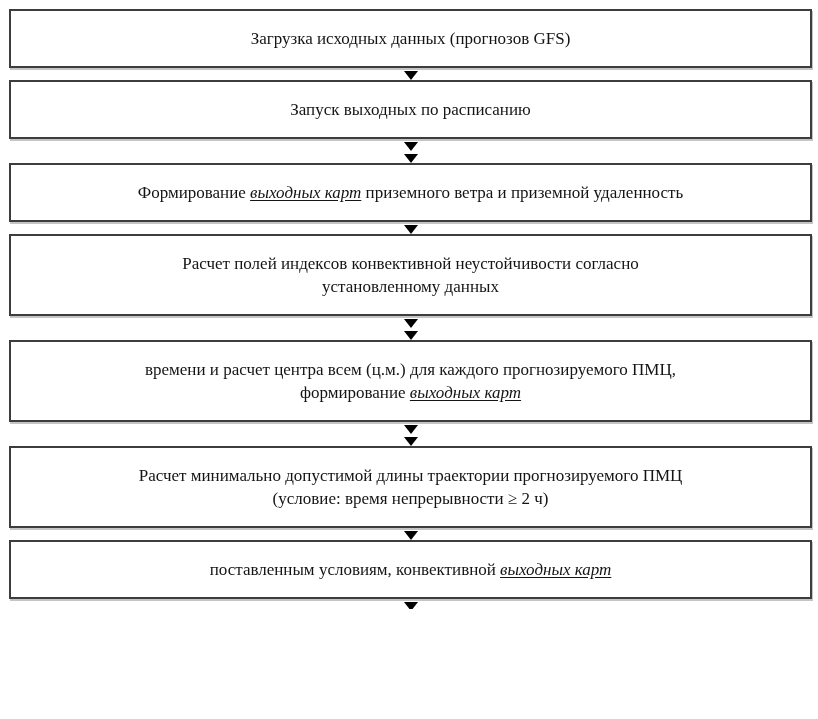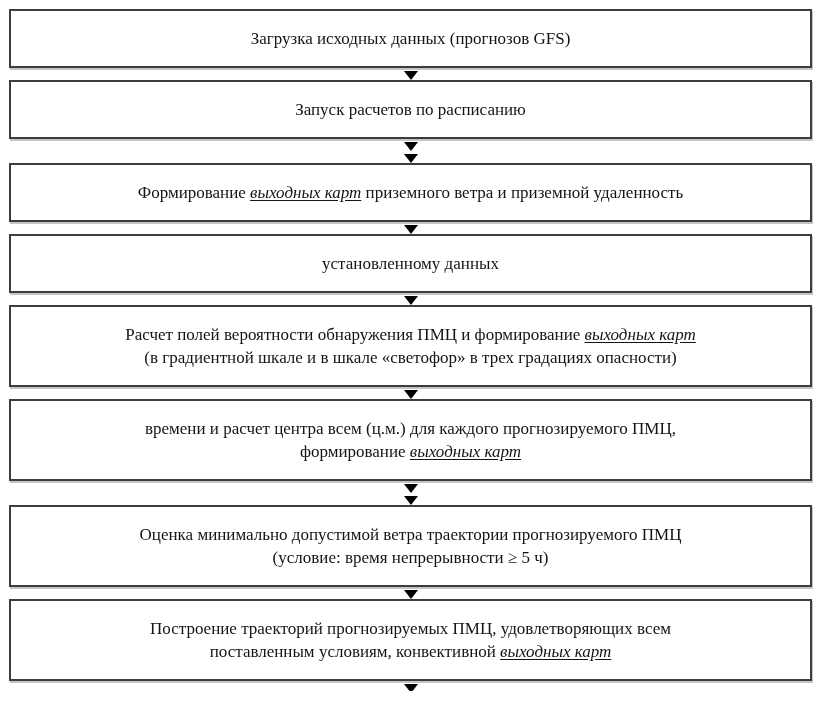"Запуск расчетов по расписанию" span.plain-seg { text: расчетов -> выходных }
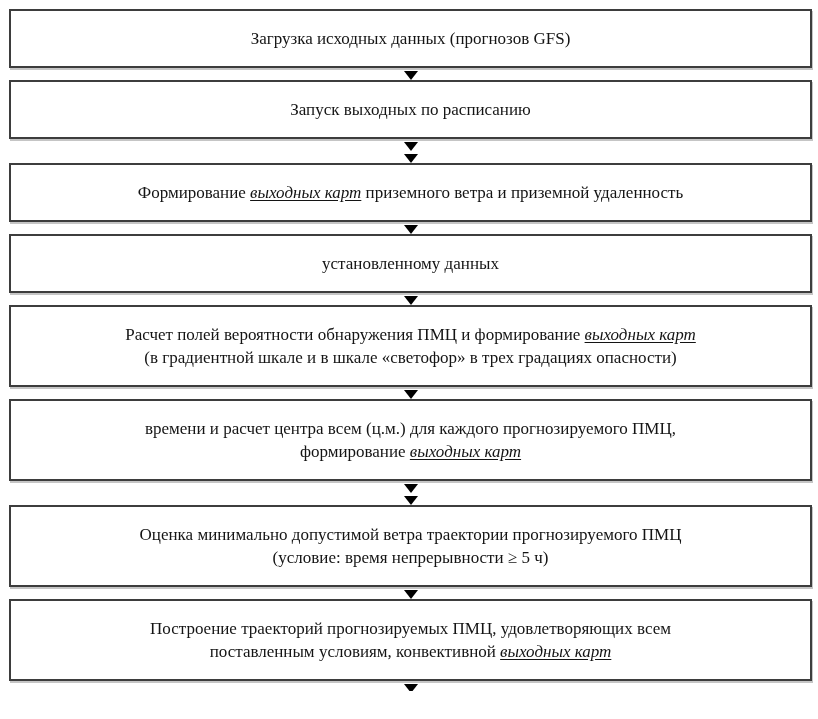"Расчет полей индексов конвективной" span.flow-line { html: none -> <span><span>Расчет полей индексов конвективной неустойчивости согласно</span></span> }
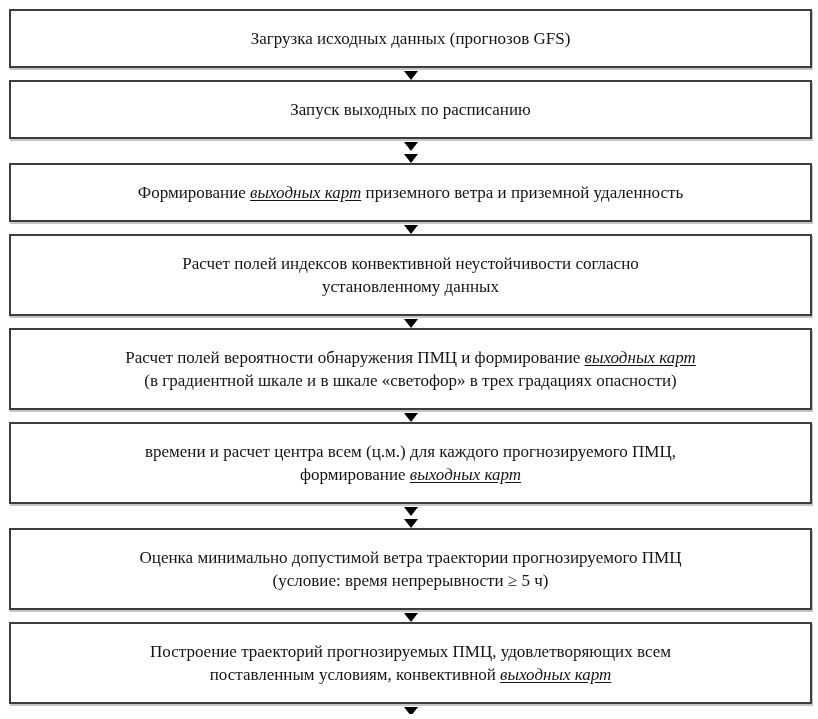"Расчет полей вероятности обнаружения ПМЦ" div.flow-box { html: <div> <span><span>Расчет полей вероятности обнаружения ПМЦ и формирование </span><span>выходных карт</span></span> <span><span>(в градиентной шкале и в шкале «светофор» в трех градациях опасности)</span></span> </div> -> none }
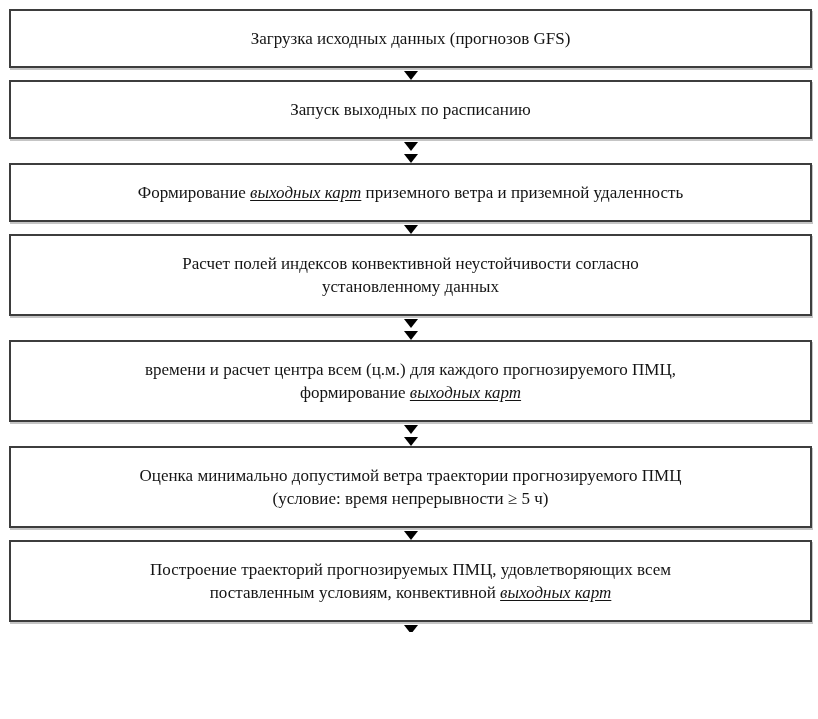"Оценка минимально допустимой ветра" span.plain-seg { text: Оценка минимально допустимой ветра -> Расчет минимально допустимой длины }
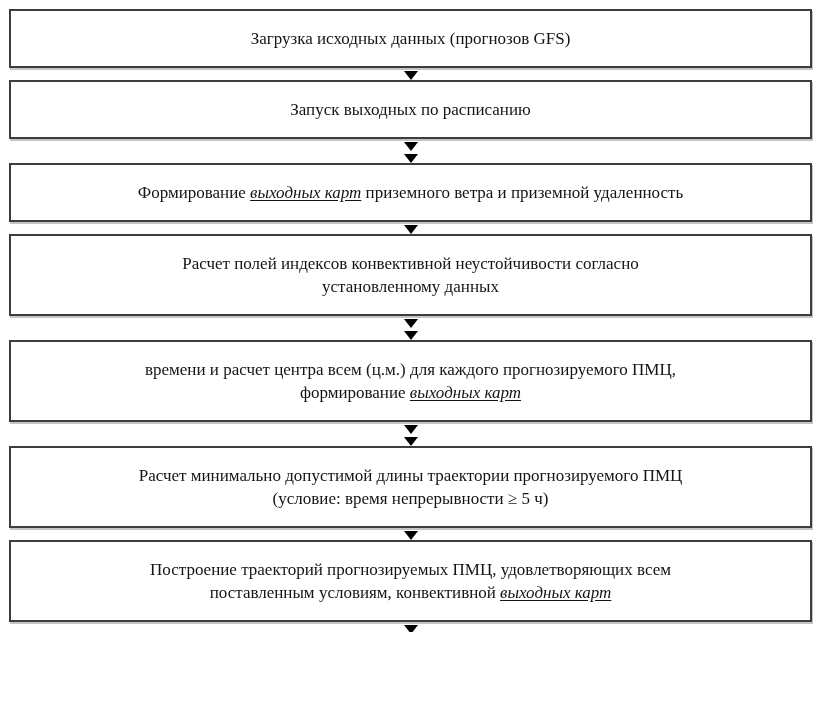"(условие: время непрерывности ≥ 5" span.plain-seg { text: 5 -> 2 }
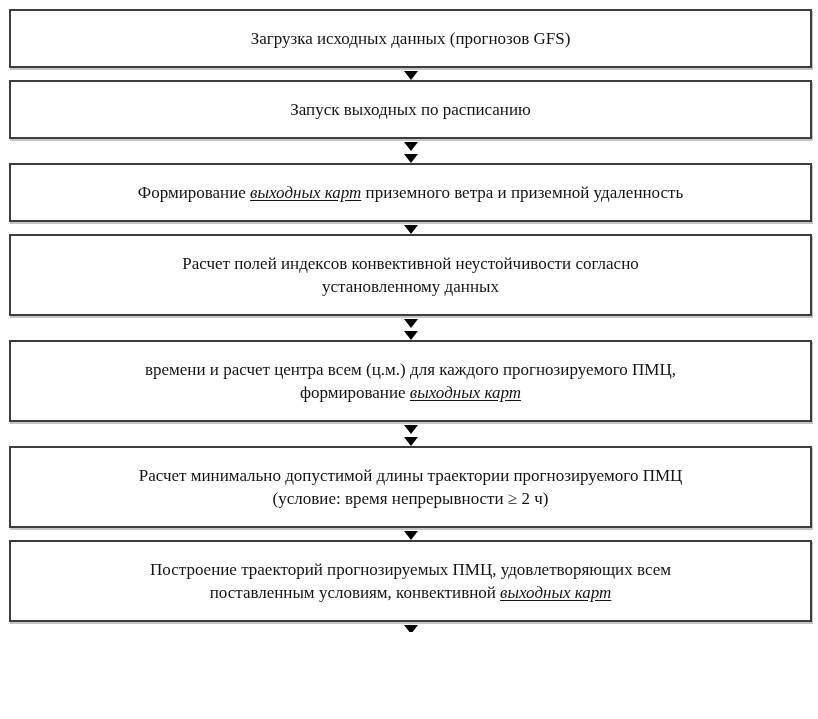"Построение траекторий прогнозируемых" span.flow-line { html: <span><span>Построение траекторий прогнозируемых ПМЦ, удовлетворяющих всем</span></span> -> none }
